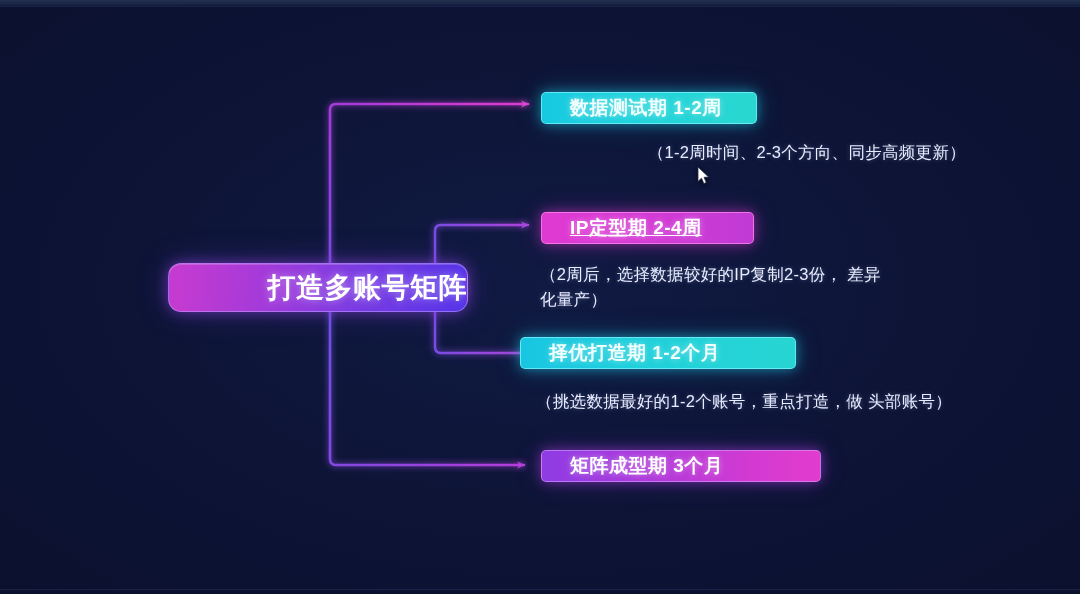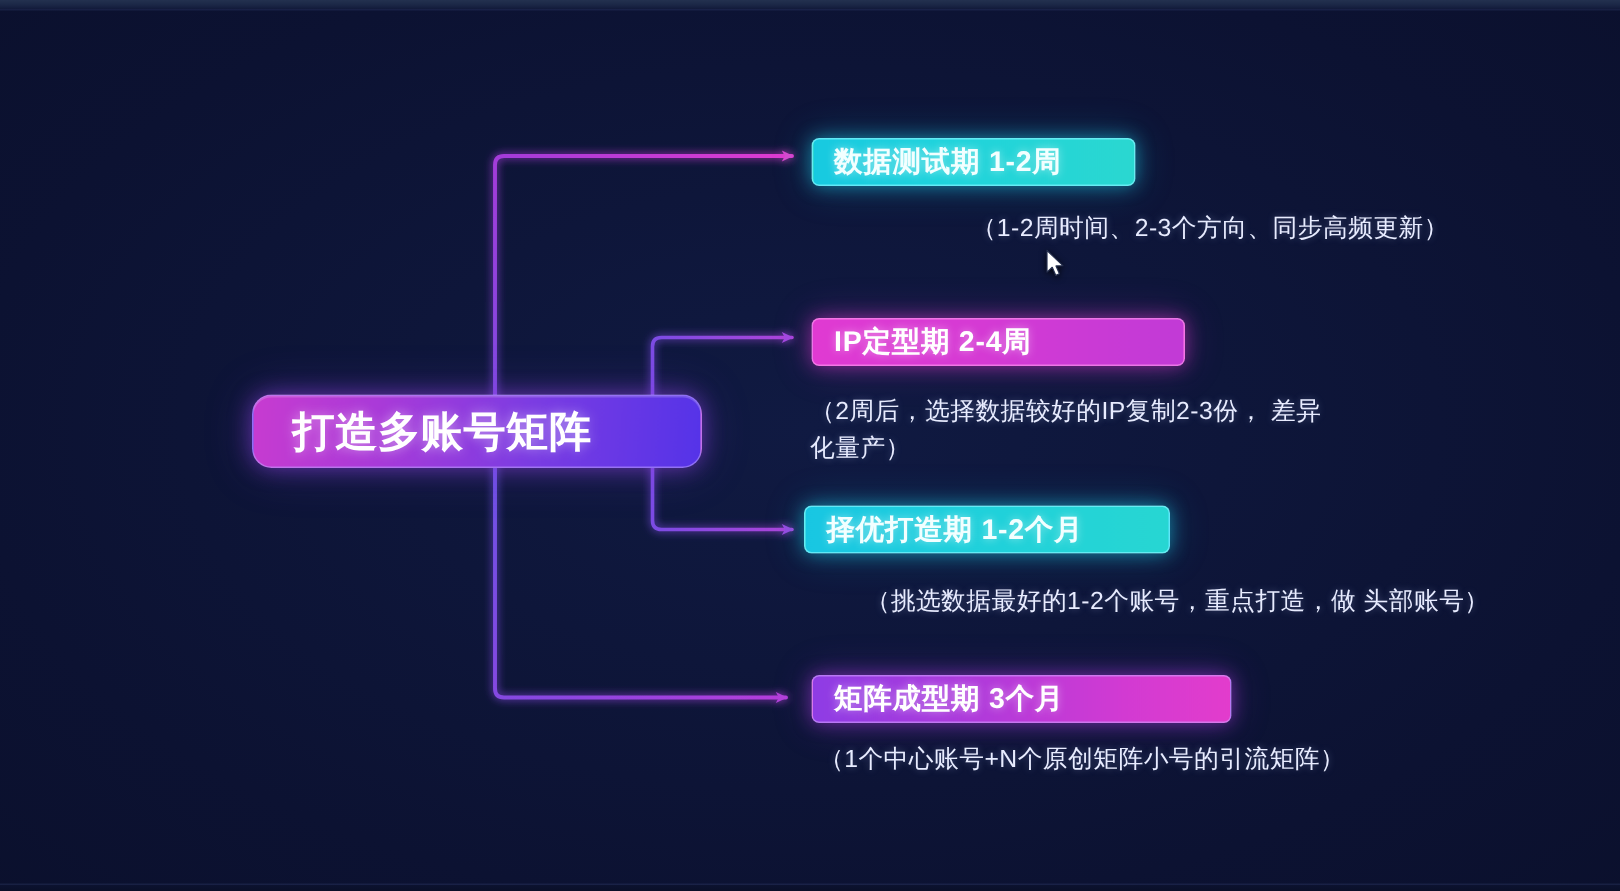"数据测试期 1-2周" .node-branch { padding: 0 14px -> 0 28px }
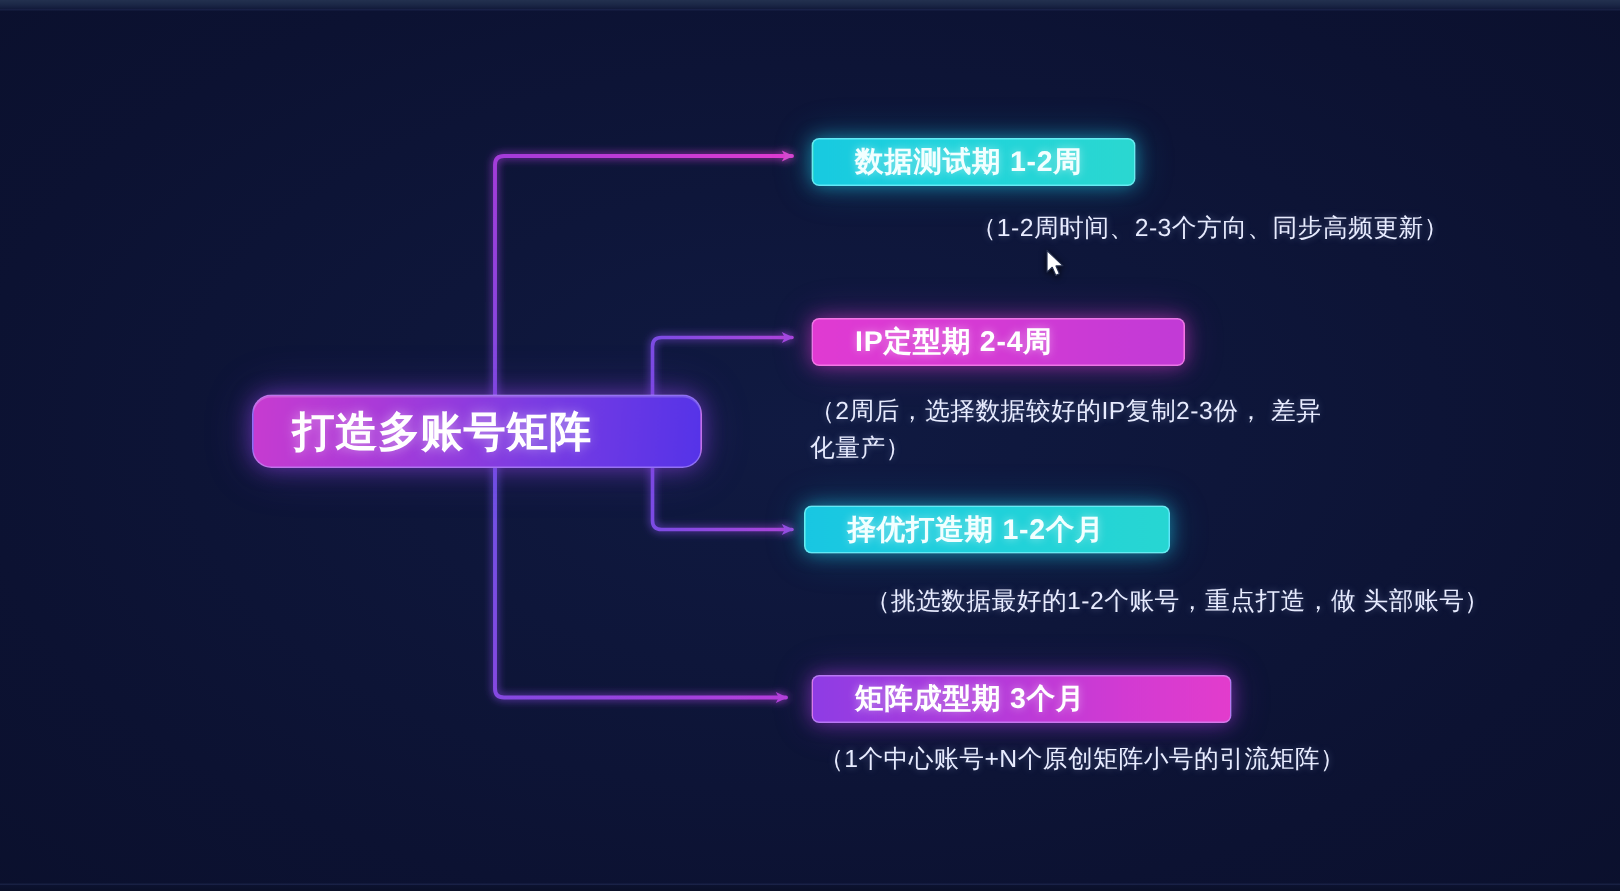"IP定型期 2-4周" .node-b2 { text-decoration: none -> underline; width: 249px -> 213px }
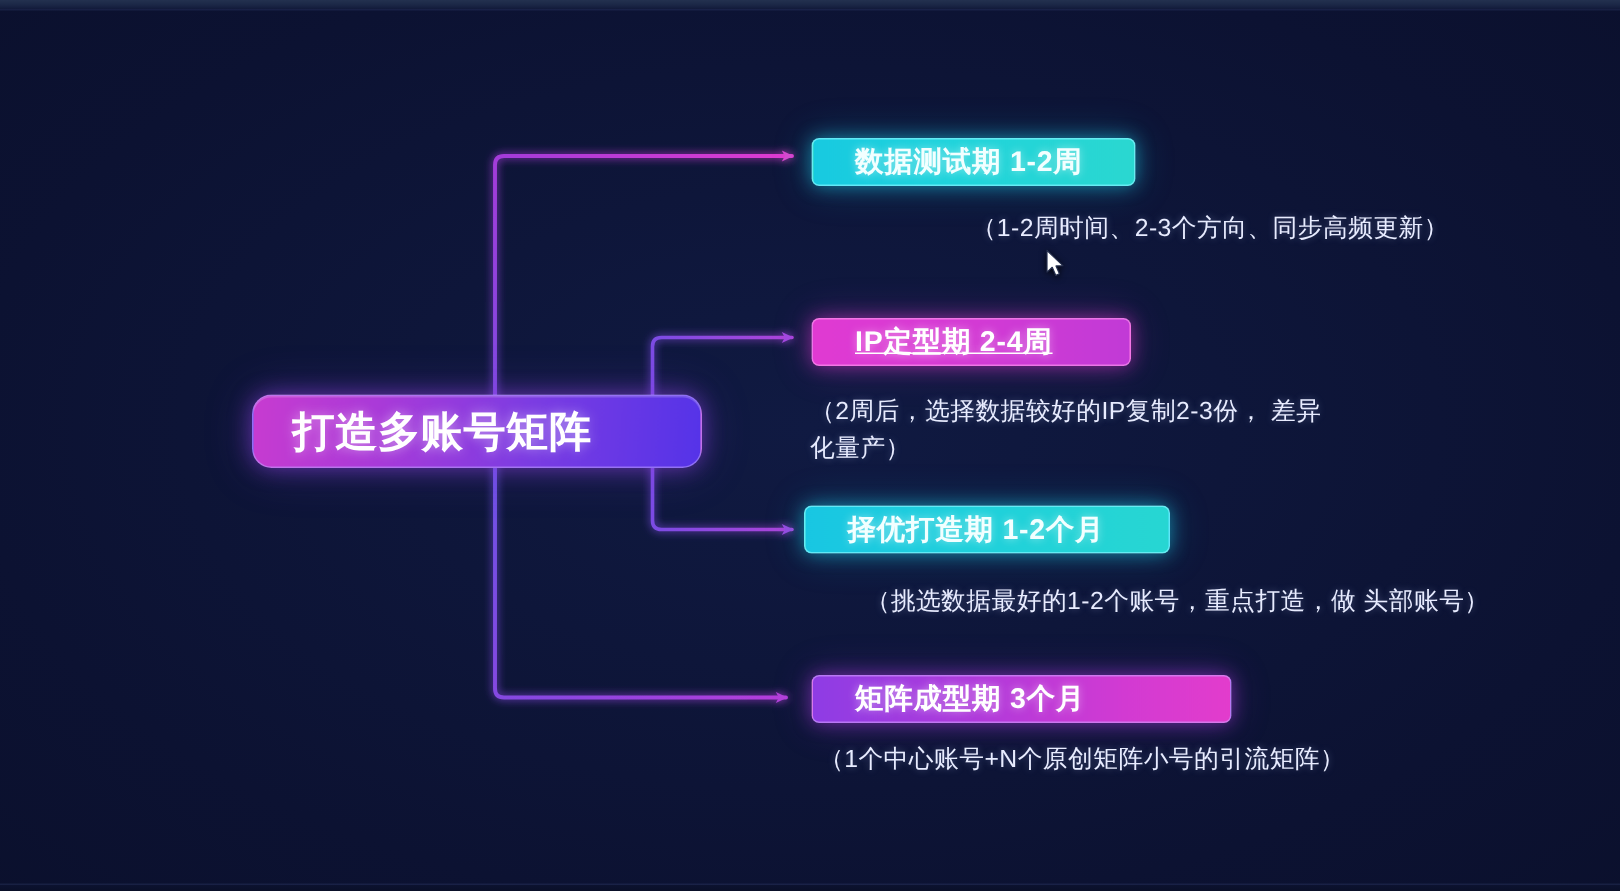"打造多账号矩阵" .node-root { justify-content: none -> flex-end }
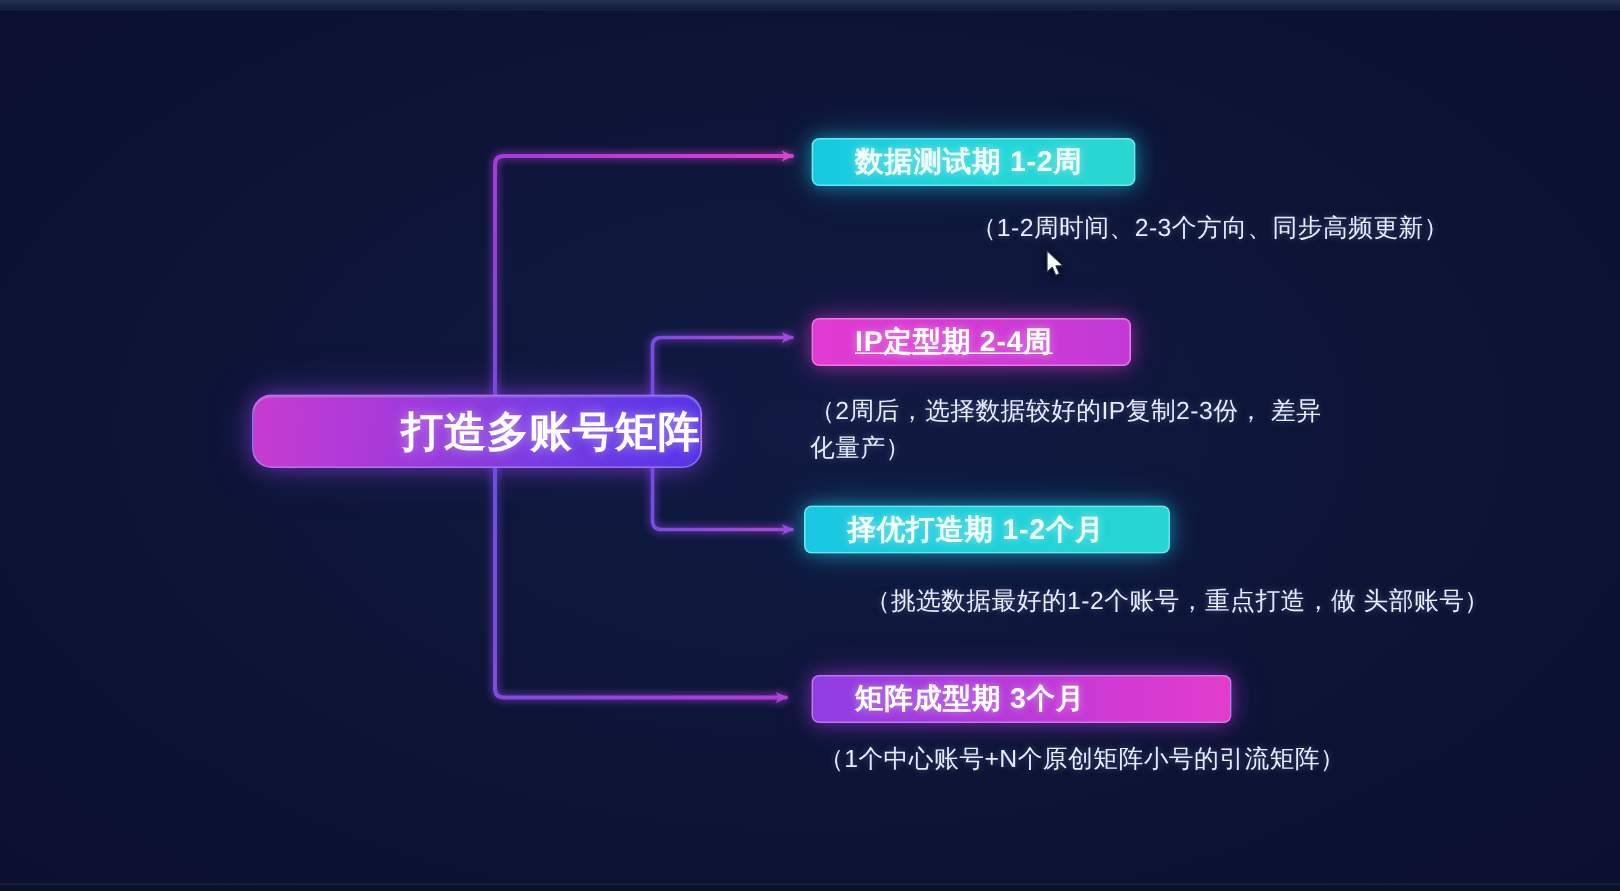"择优打造期 1-2个月" .node-b3 { left: 536px -> 520px; width: 244px -> 276px }
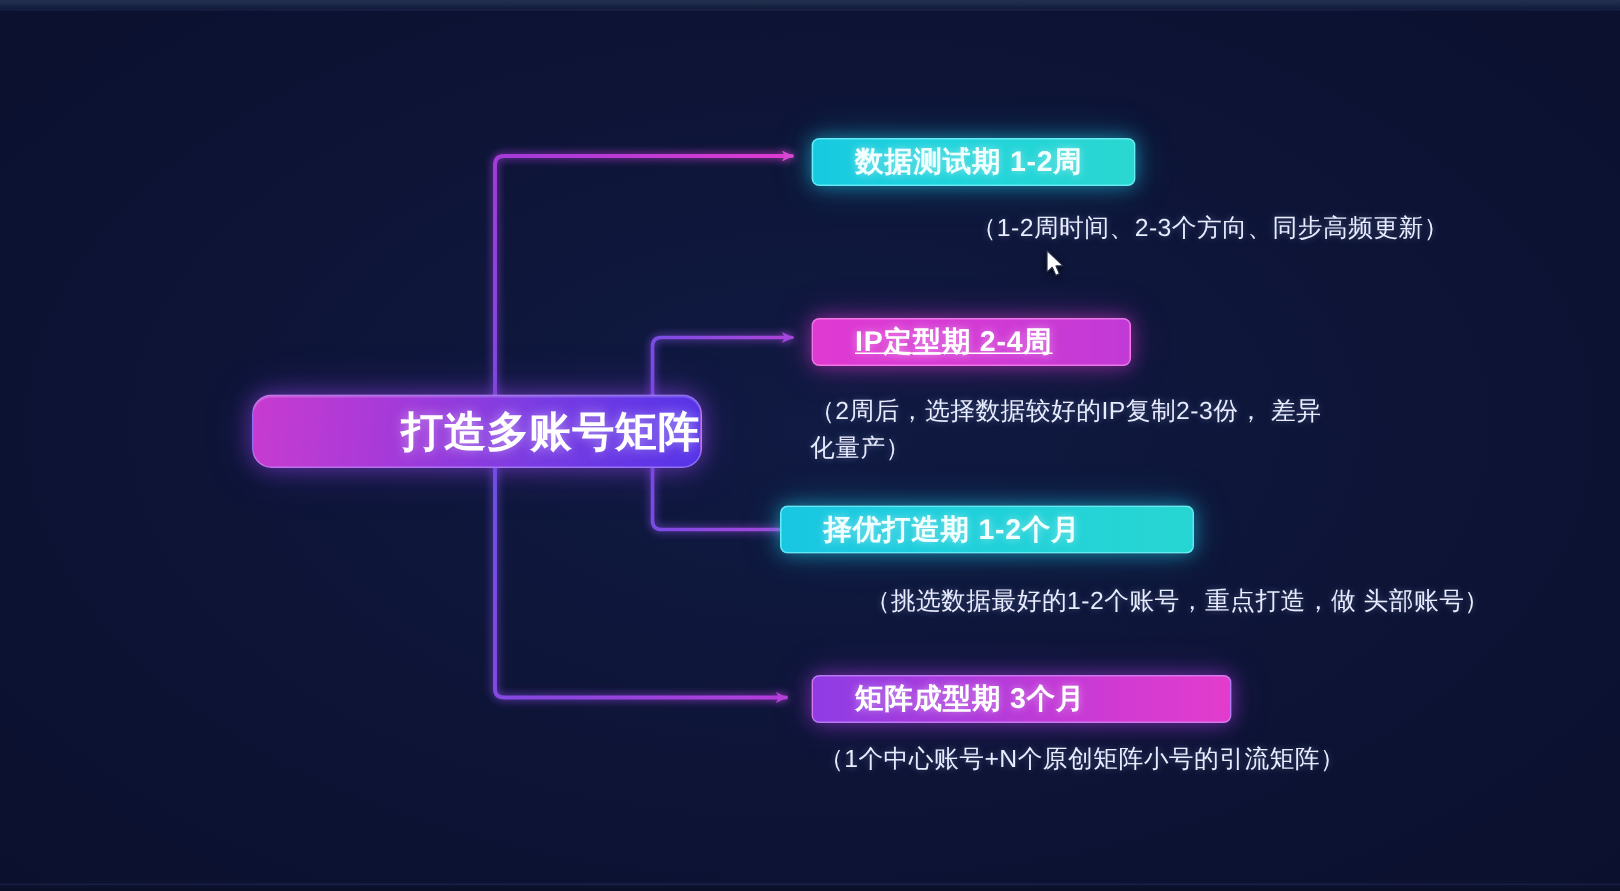"（挑选数据最好的1-2个账号，重点打造，做 头部账号）" .desc-3 { margin-left: 41px -> none }
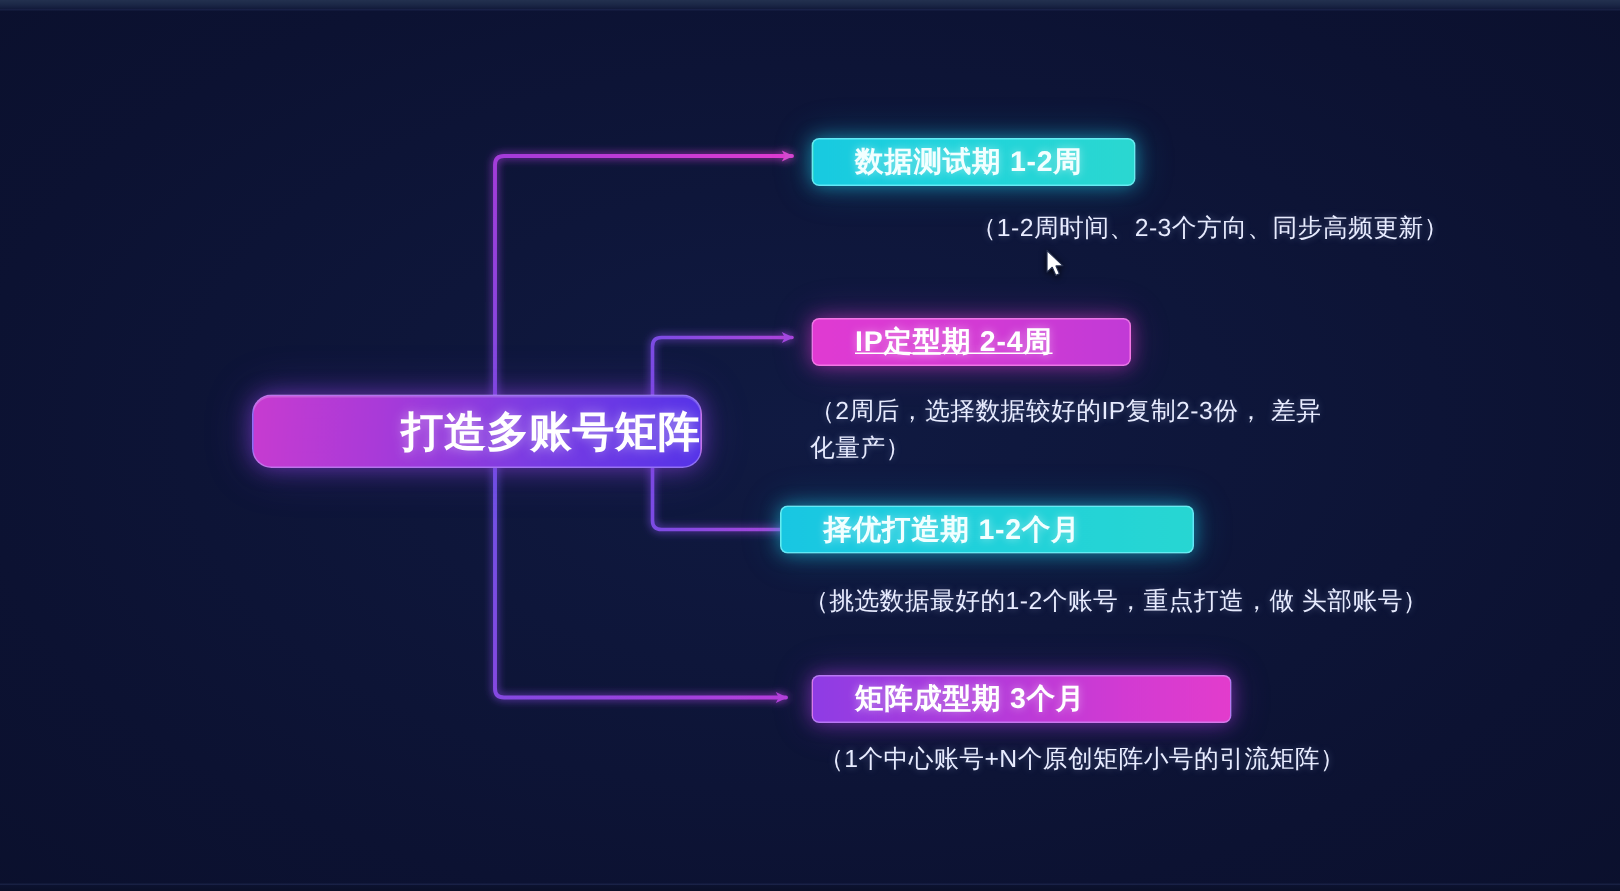"（1个中心账号+N个原创矩阵小号的引流矩阵）" div.desc { html: <div>（1个中心账号+N个原创矩阵小号的引流矩阵）</div> -> none }
